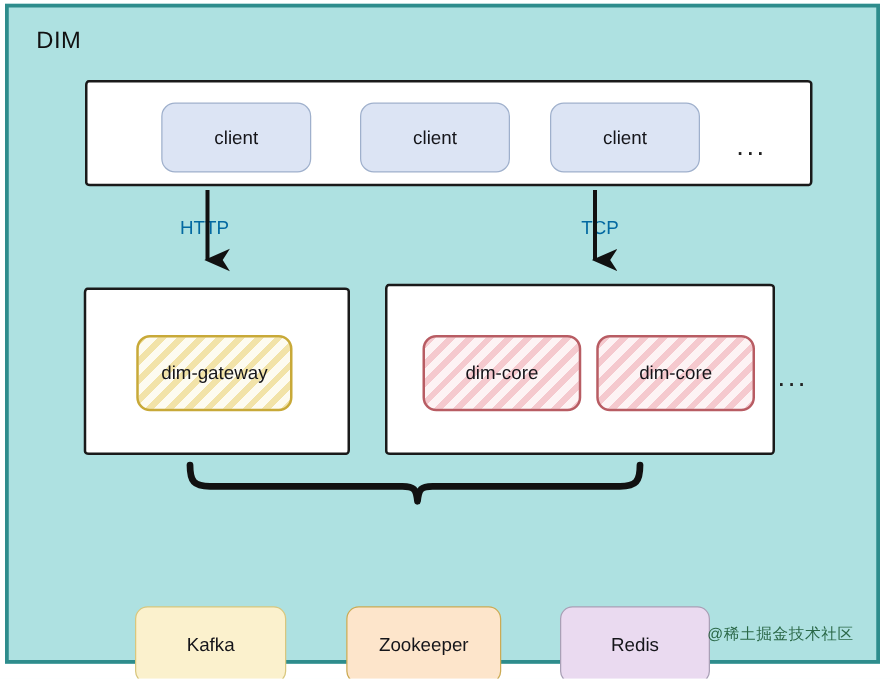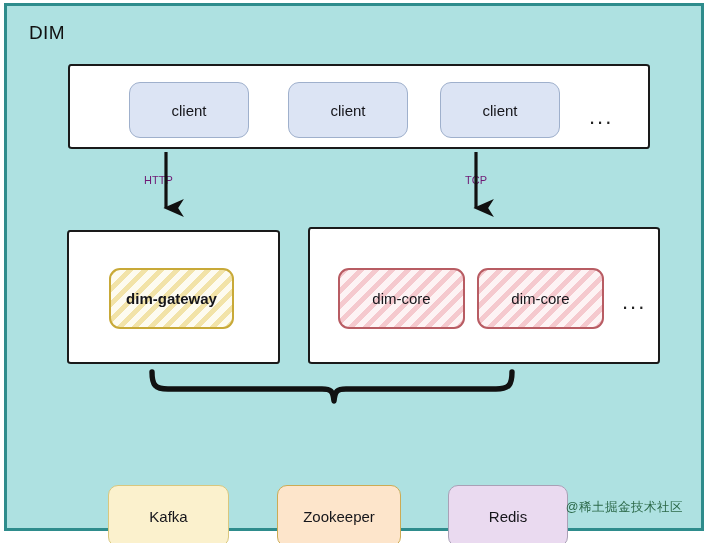"HTTP" .arrow-label { color: #701a75 -> #0369a1; font-size: 11px -> 15px }
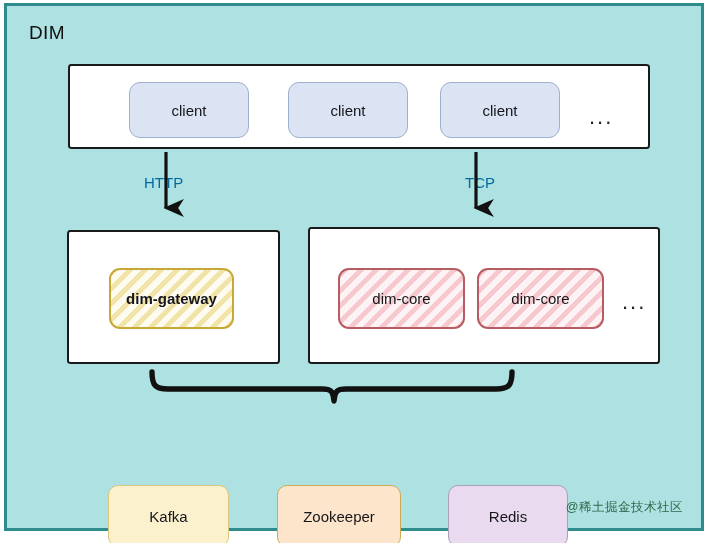"dim-gateway" #gateway-group { font-weight: bold -> none }
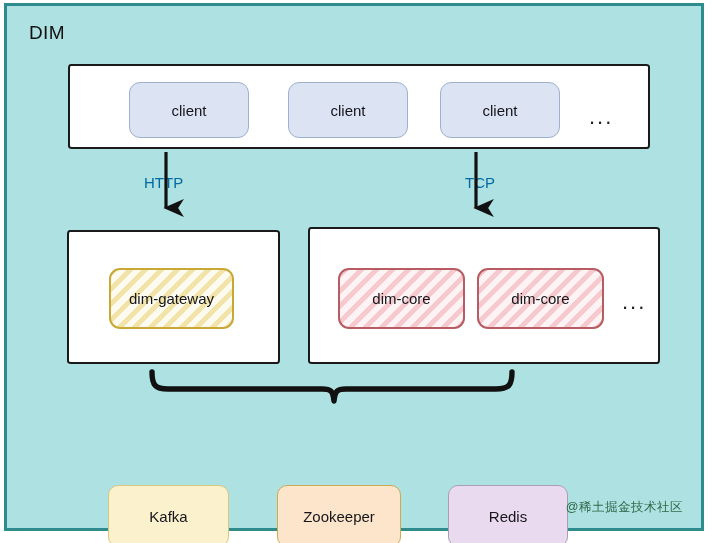"dim-core" #core-group { width: 352px -> 312px }
